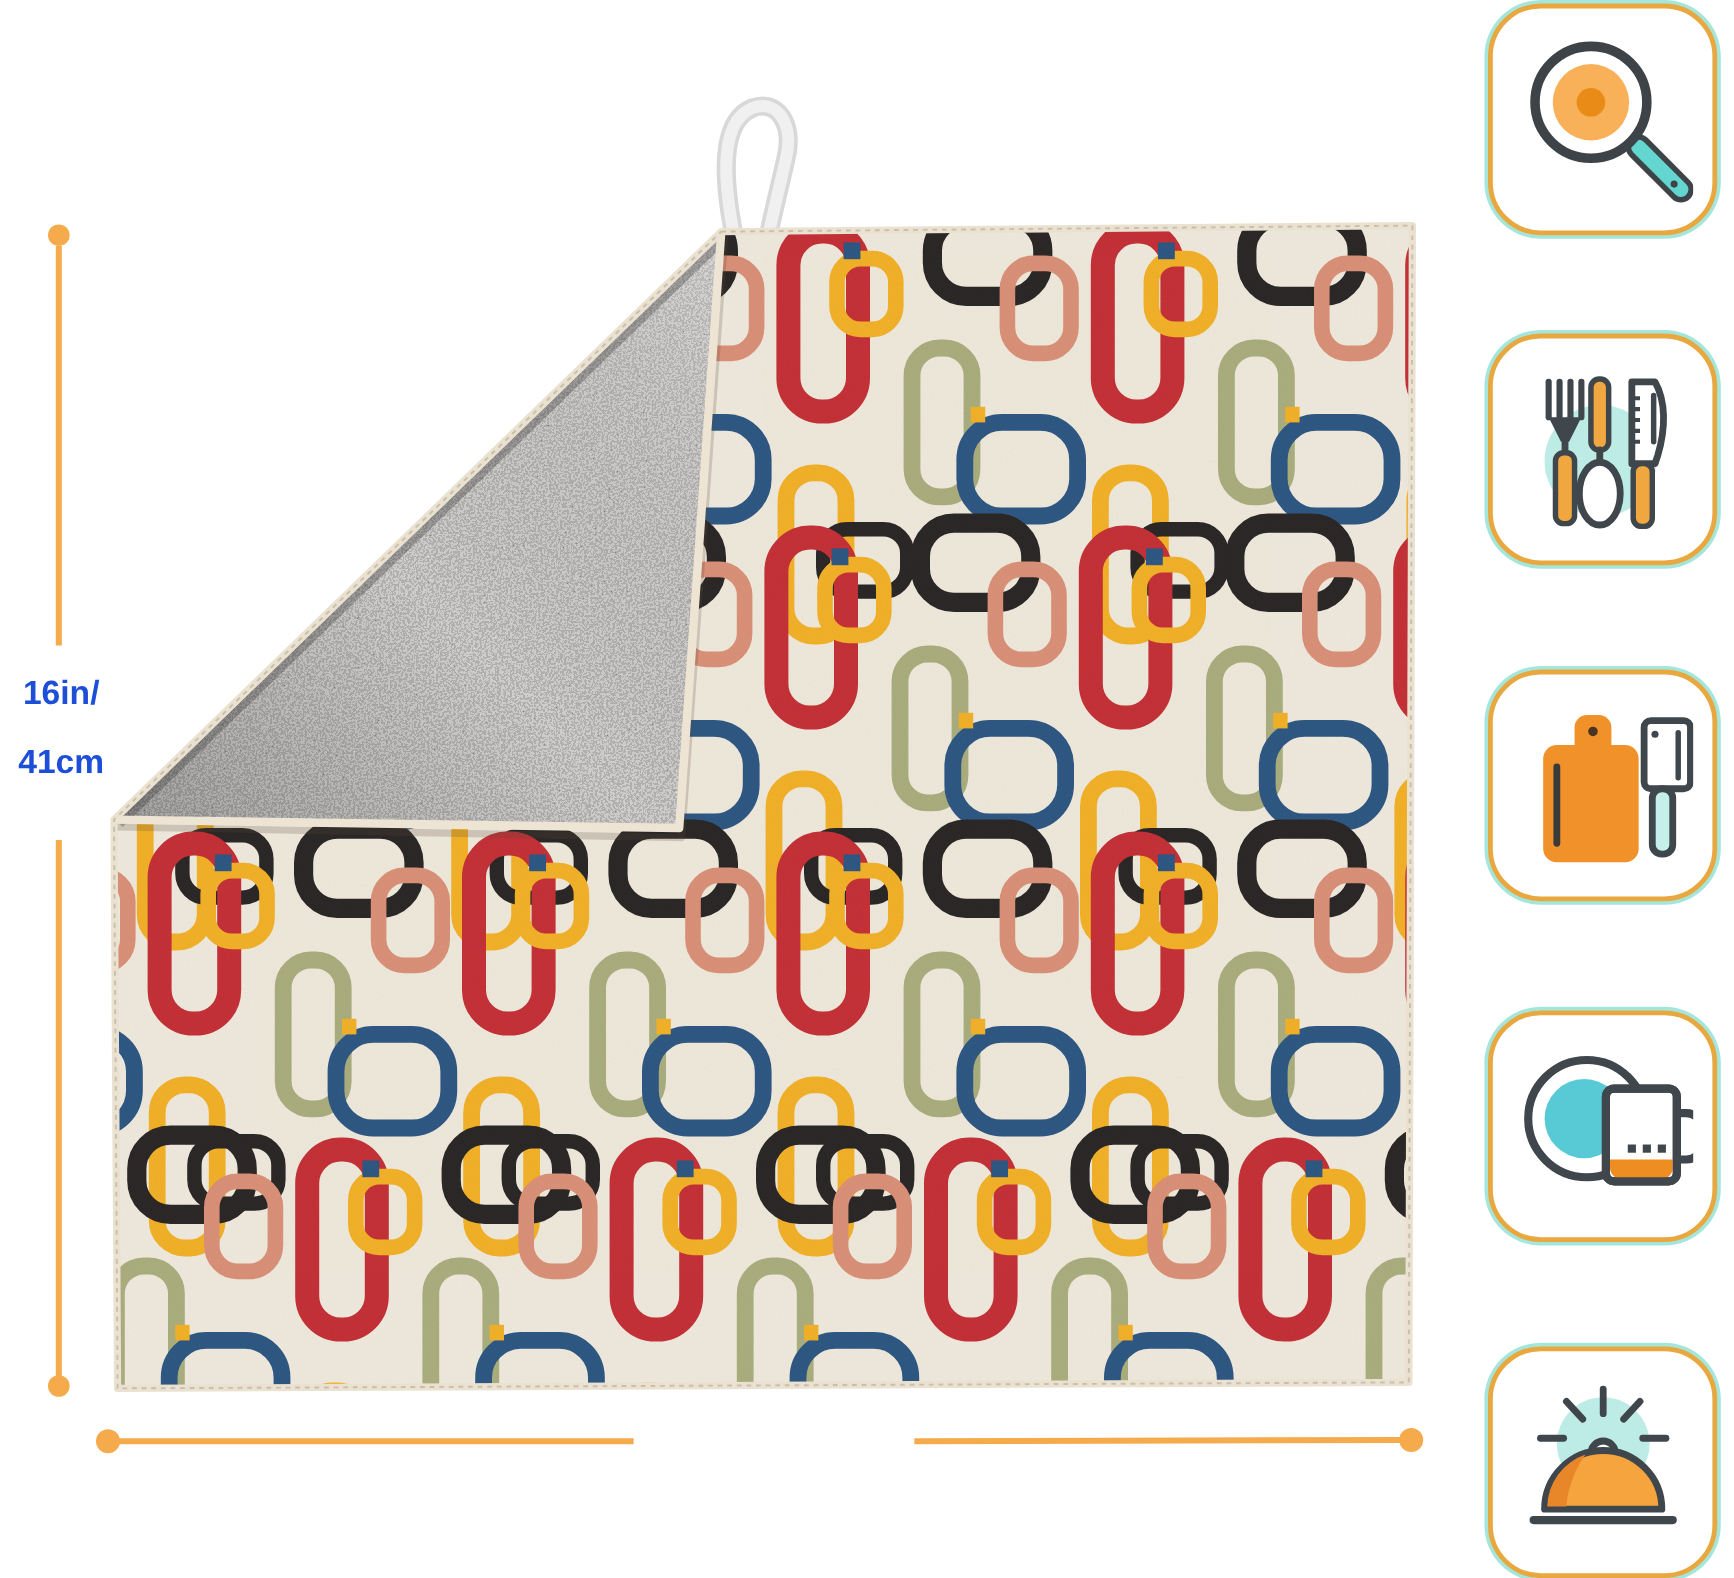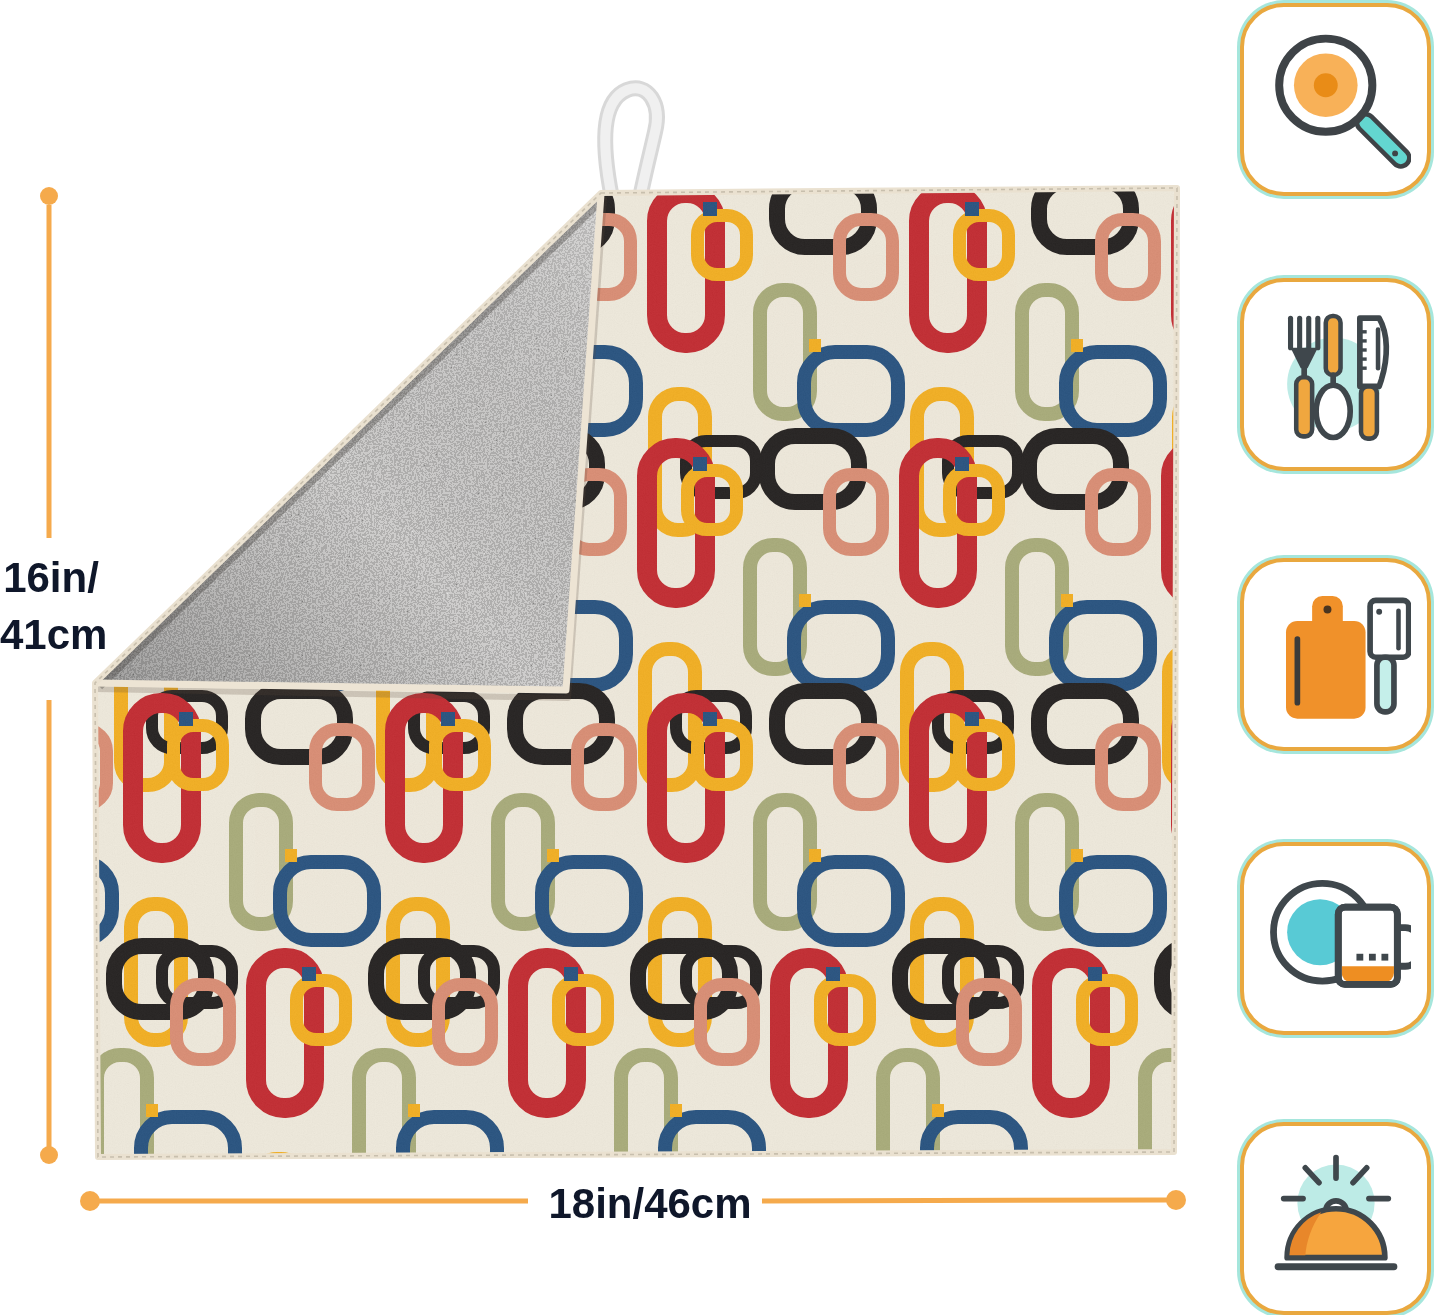"16in/" .dim-label { color: #0f172a -> #1d4ed8; font-size: 42px -> 28px }
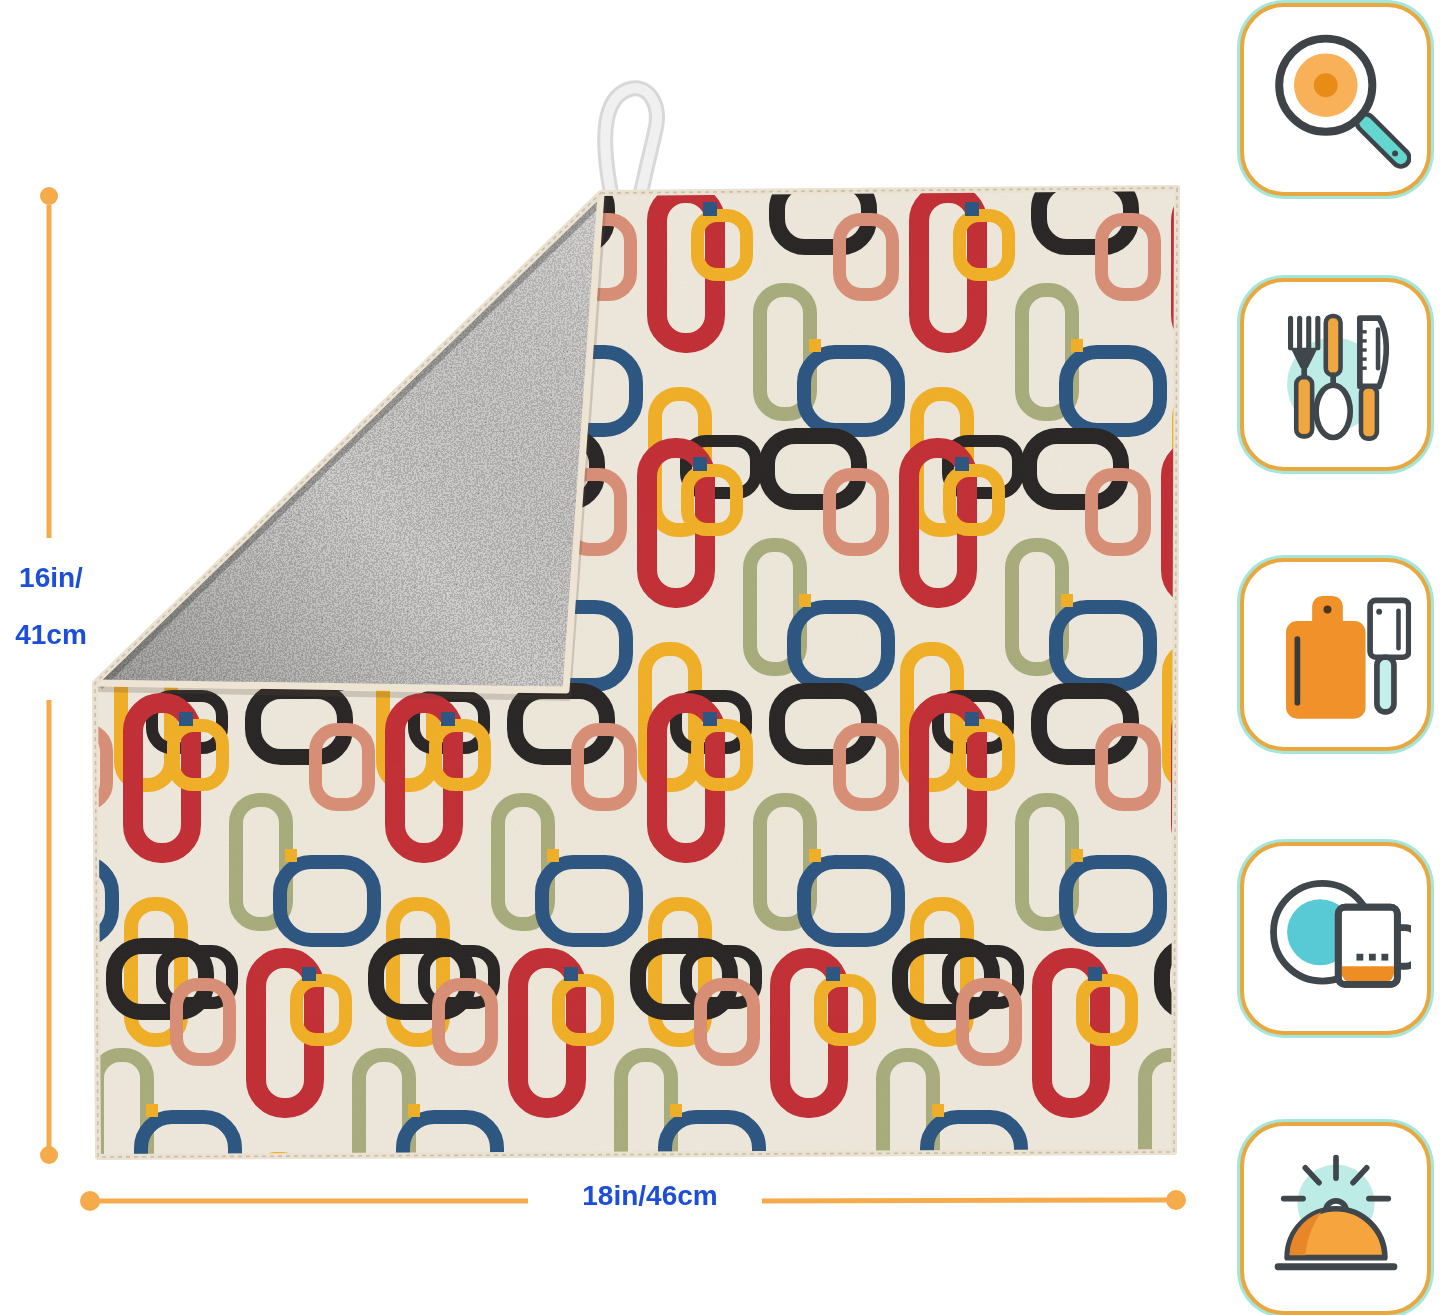"18in/46cm" div.dim-label { html: <div>18in/46cm</div> -> none }
